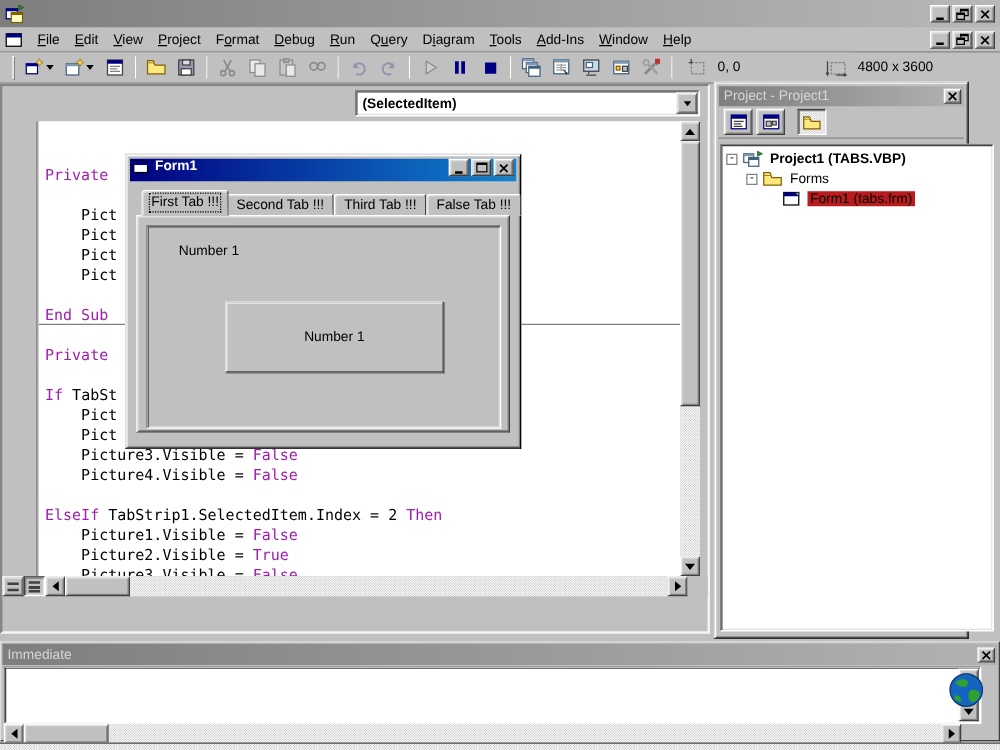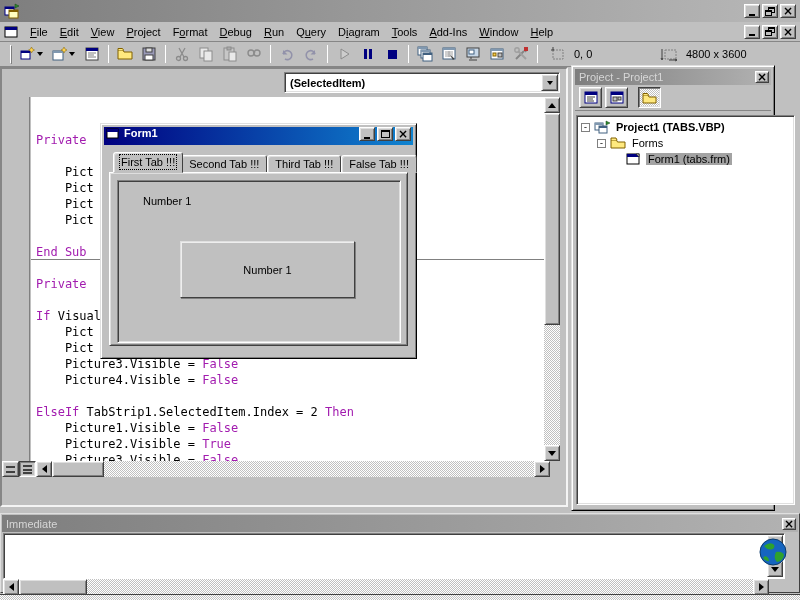"Form1 (tabs.frm)" .tree-label.selected { background: #a3a3a3 -> #b91c1c }
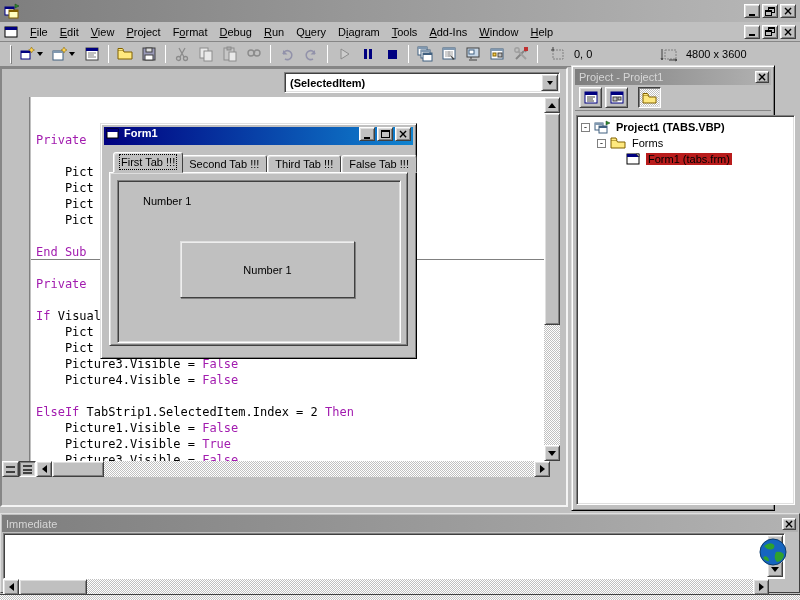"Visual" span { text: Visual -> TabSt }
